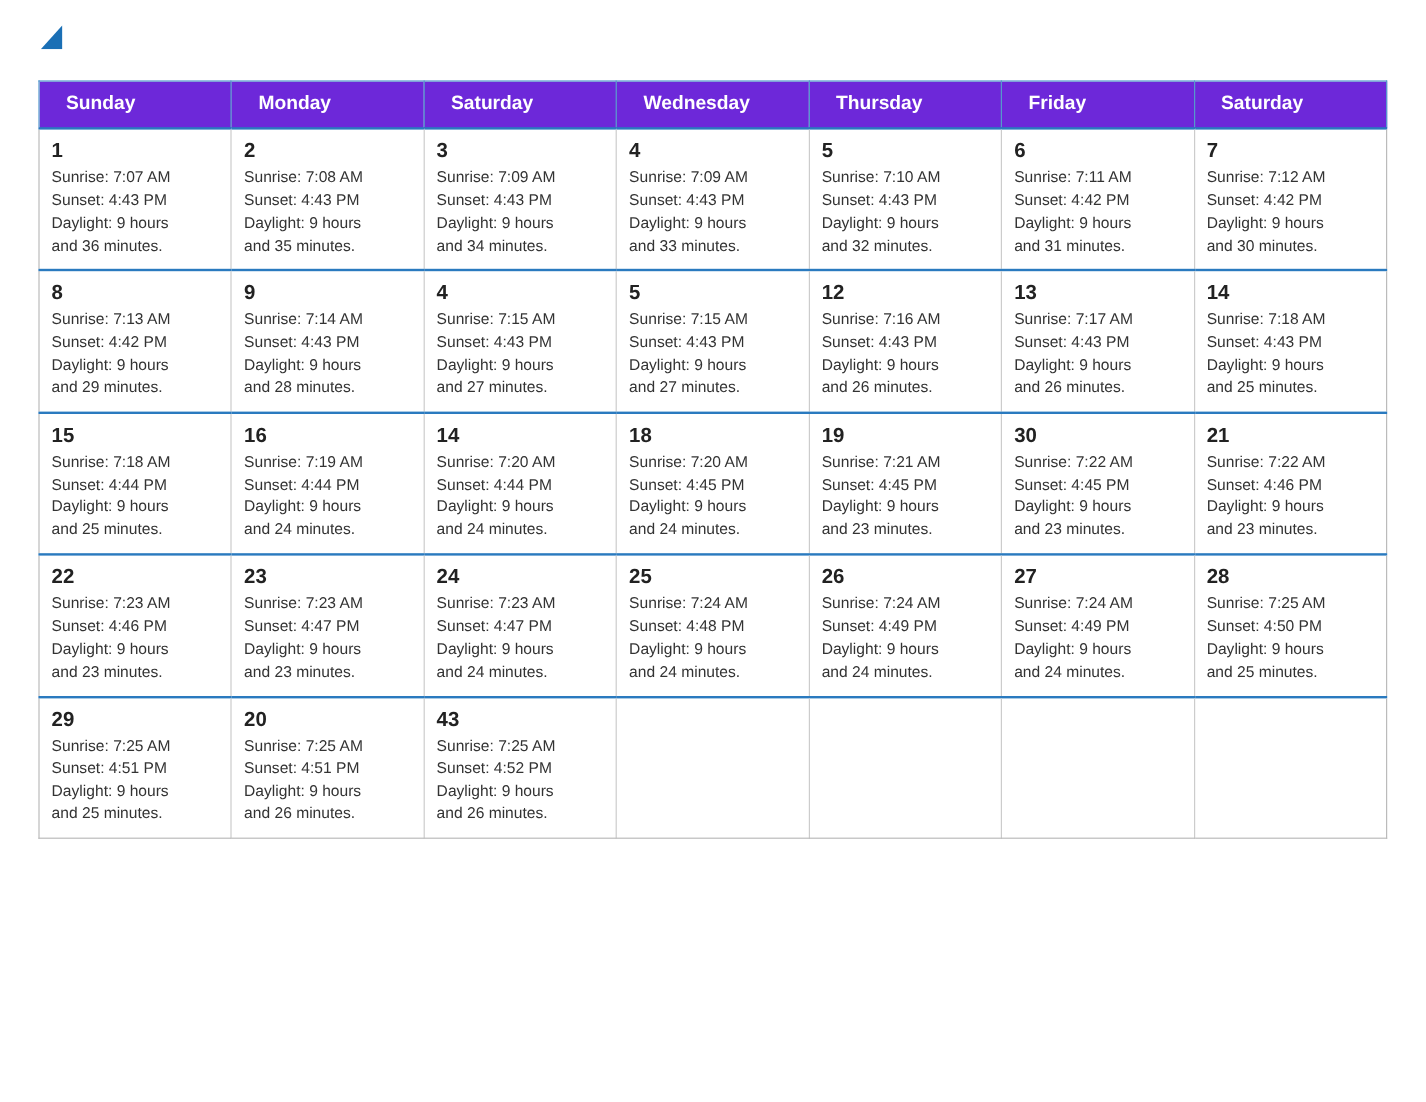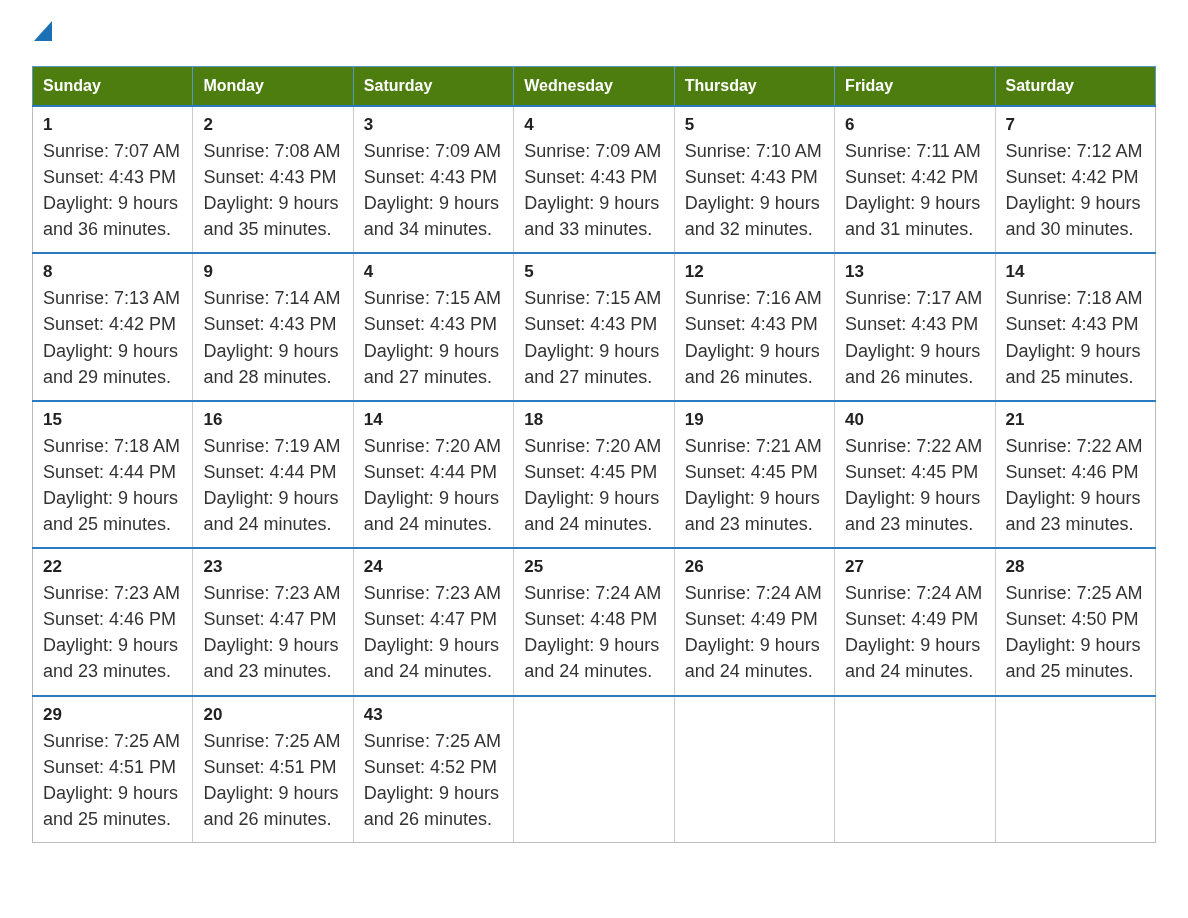"Sunday" .calendar th { background: #4d7c0f -> #6d28d9; padding: 10px 10px -> 10px 22px }
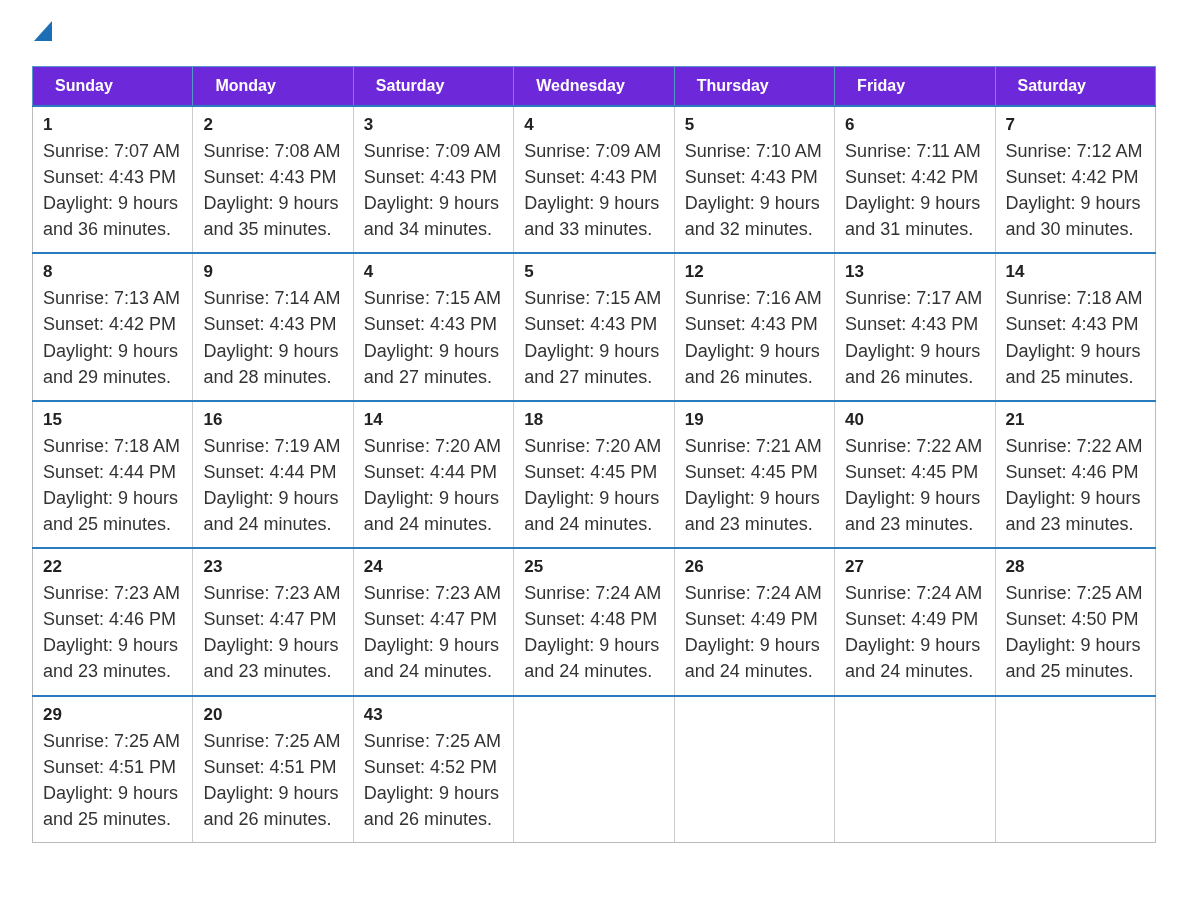"Sunrise: 7:07 AM" .calendar td .day-info { font-size: 18px -> 13px }
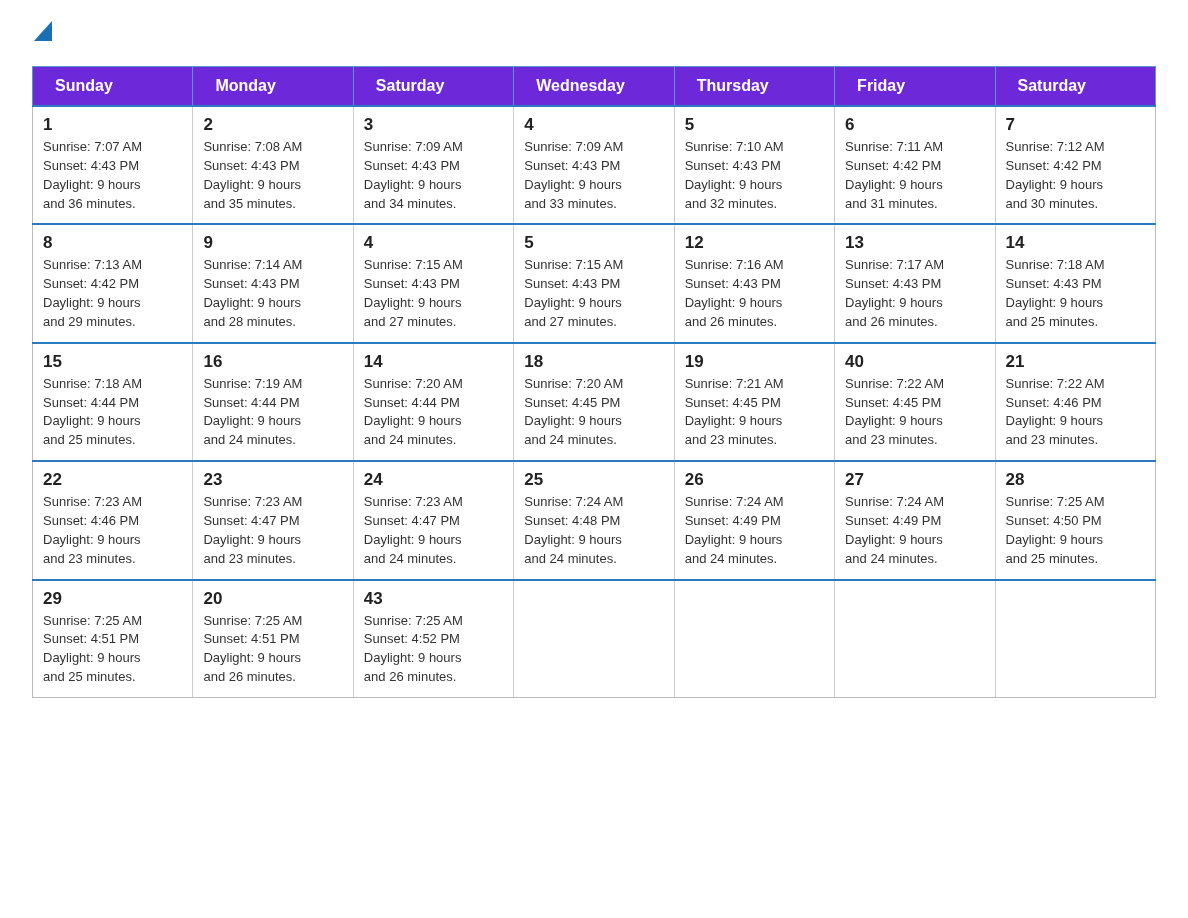"40" span.day-number { text: 40 -> 30 }
